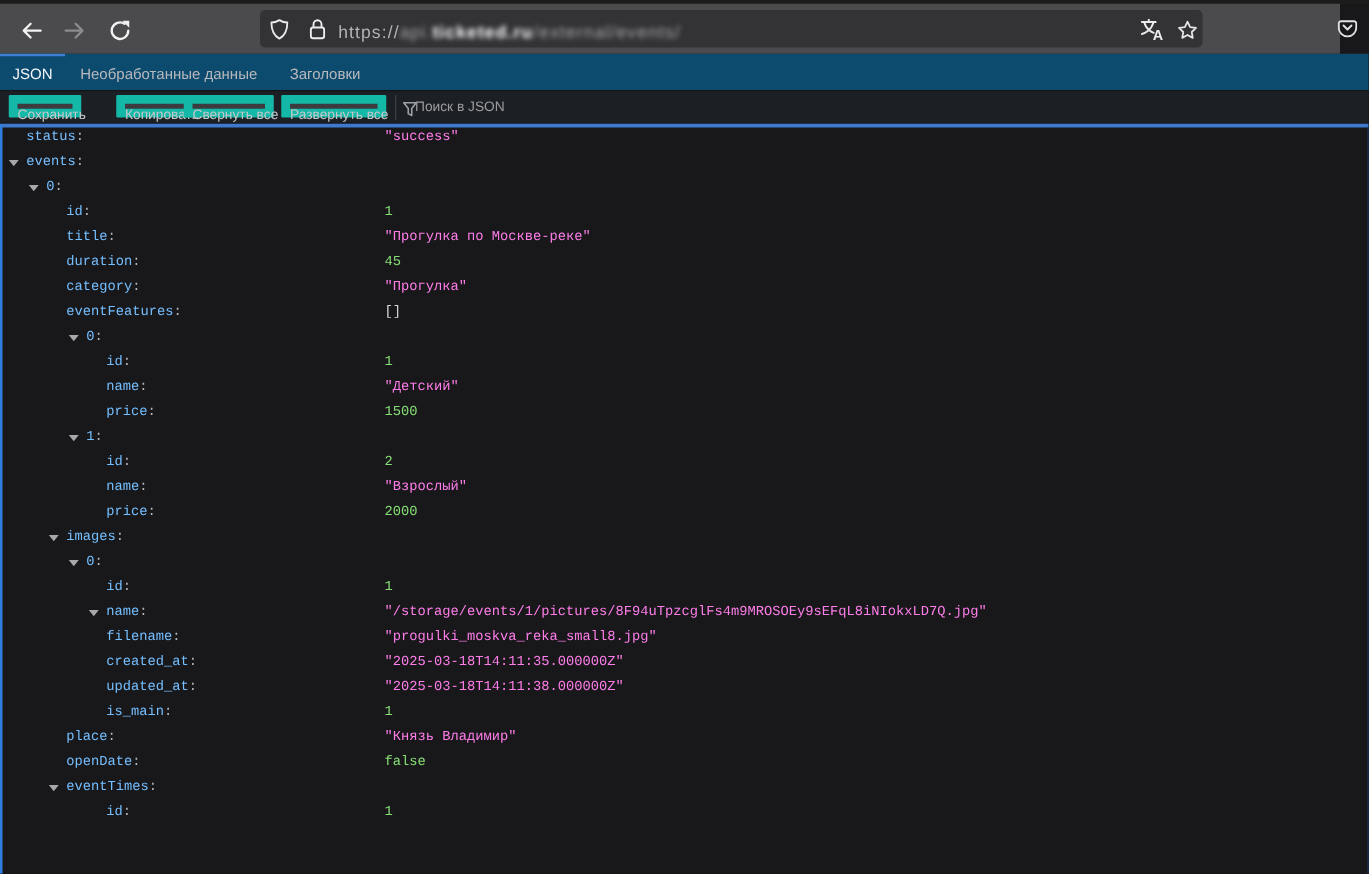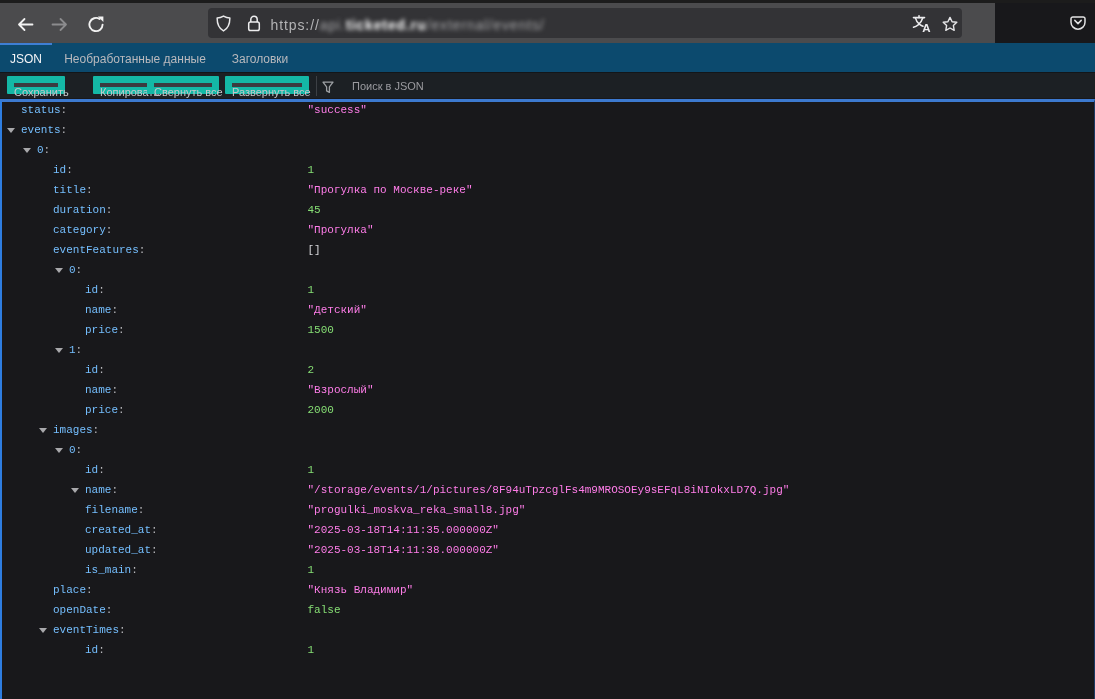"https://" #chrome { width: 995px -> 1072px }
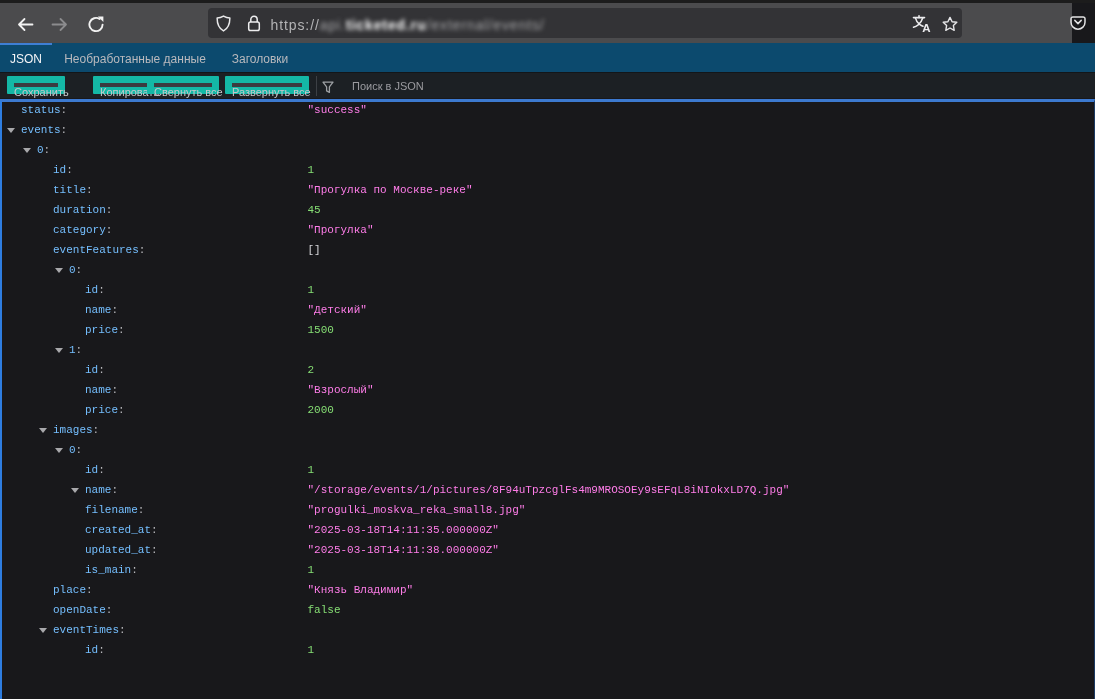"Поиск в JSON" #searchlbl { left: 352px -> 332px }
